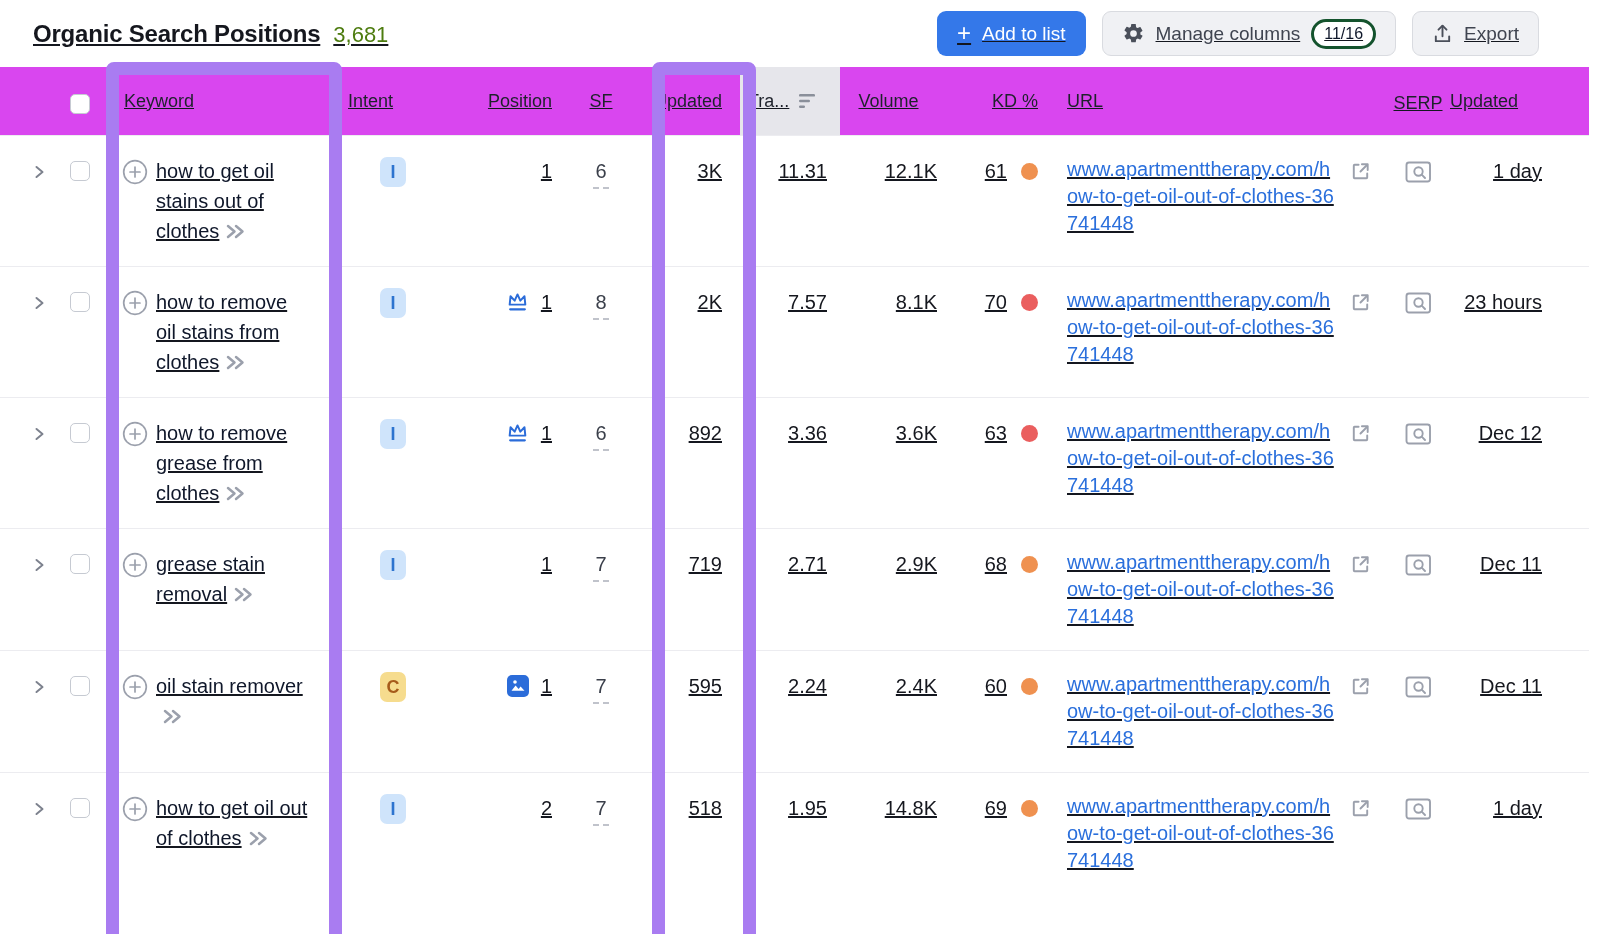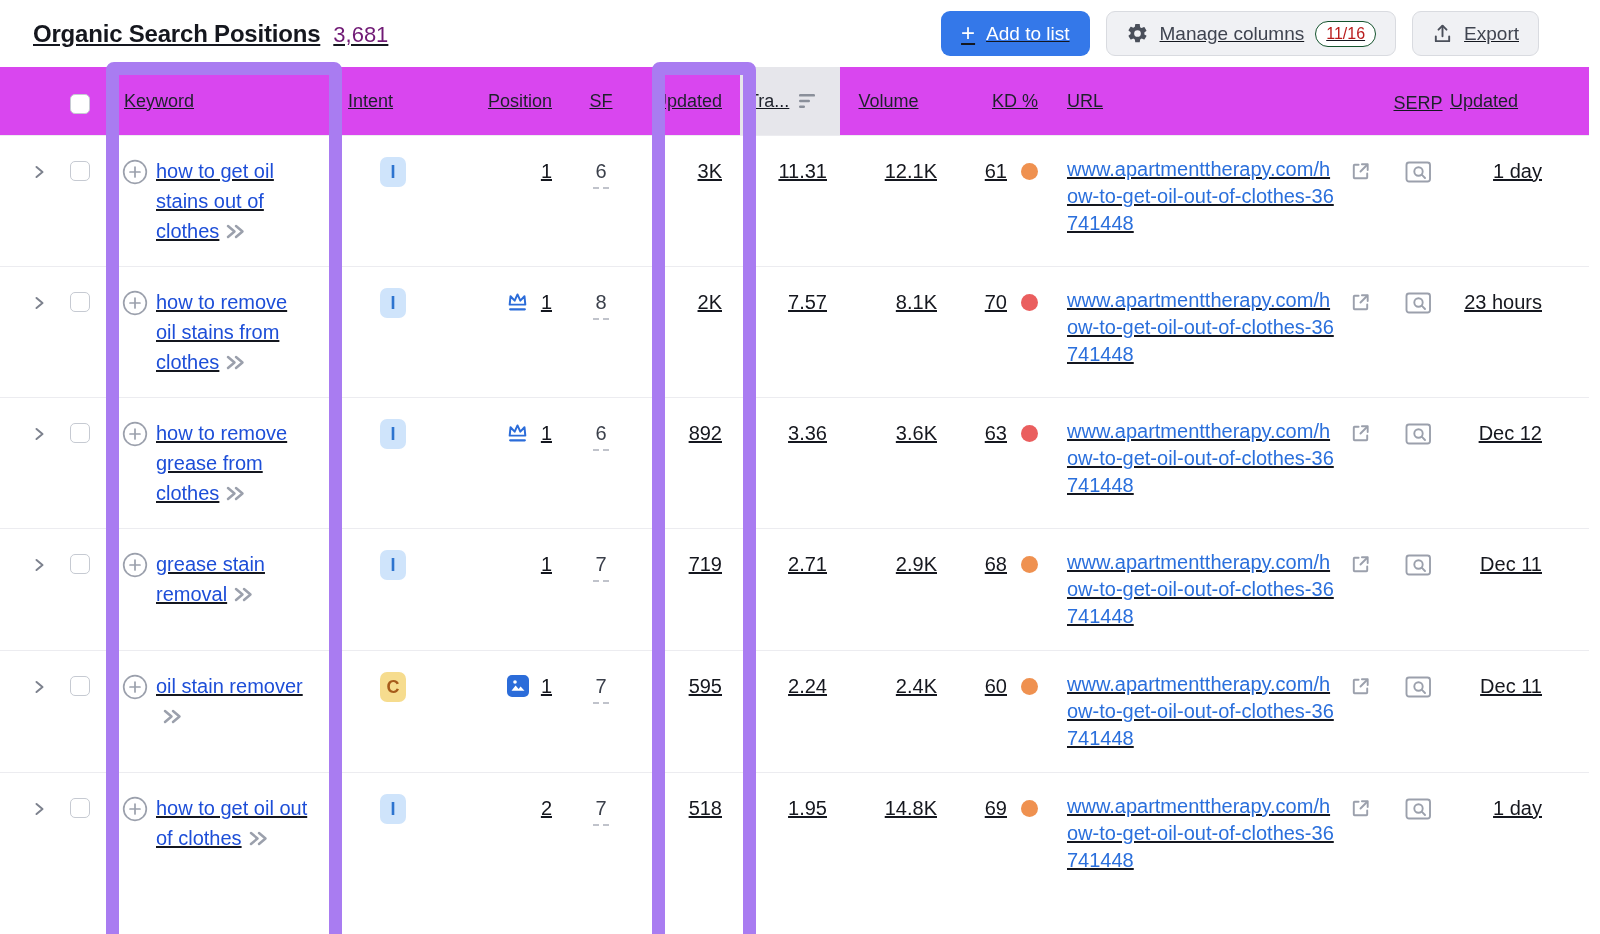"3,681" .count { color: #701a75 -> #4d7c0f }
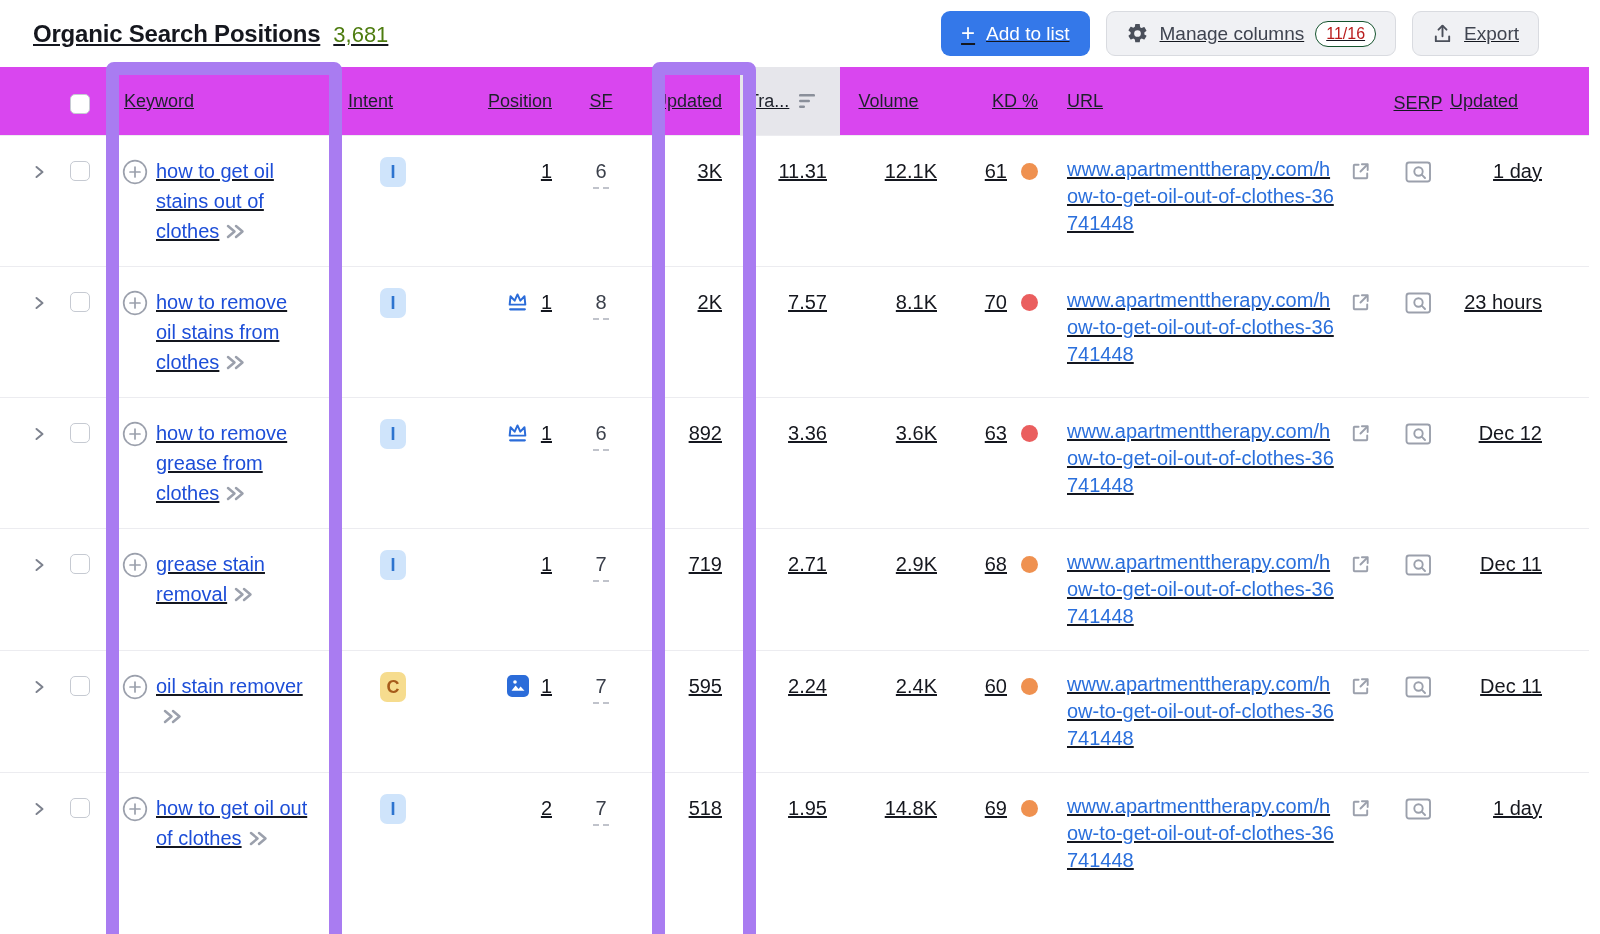"11/16" .badge-pill { border: 1px solid #14532d -> 3px solid #14532d; color: #b91c1c -> #0f172a }
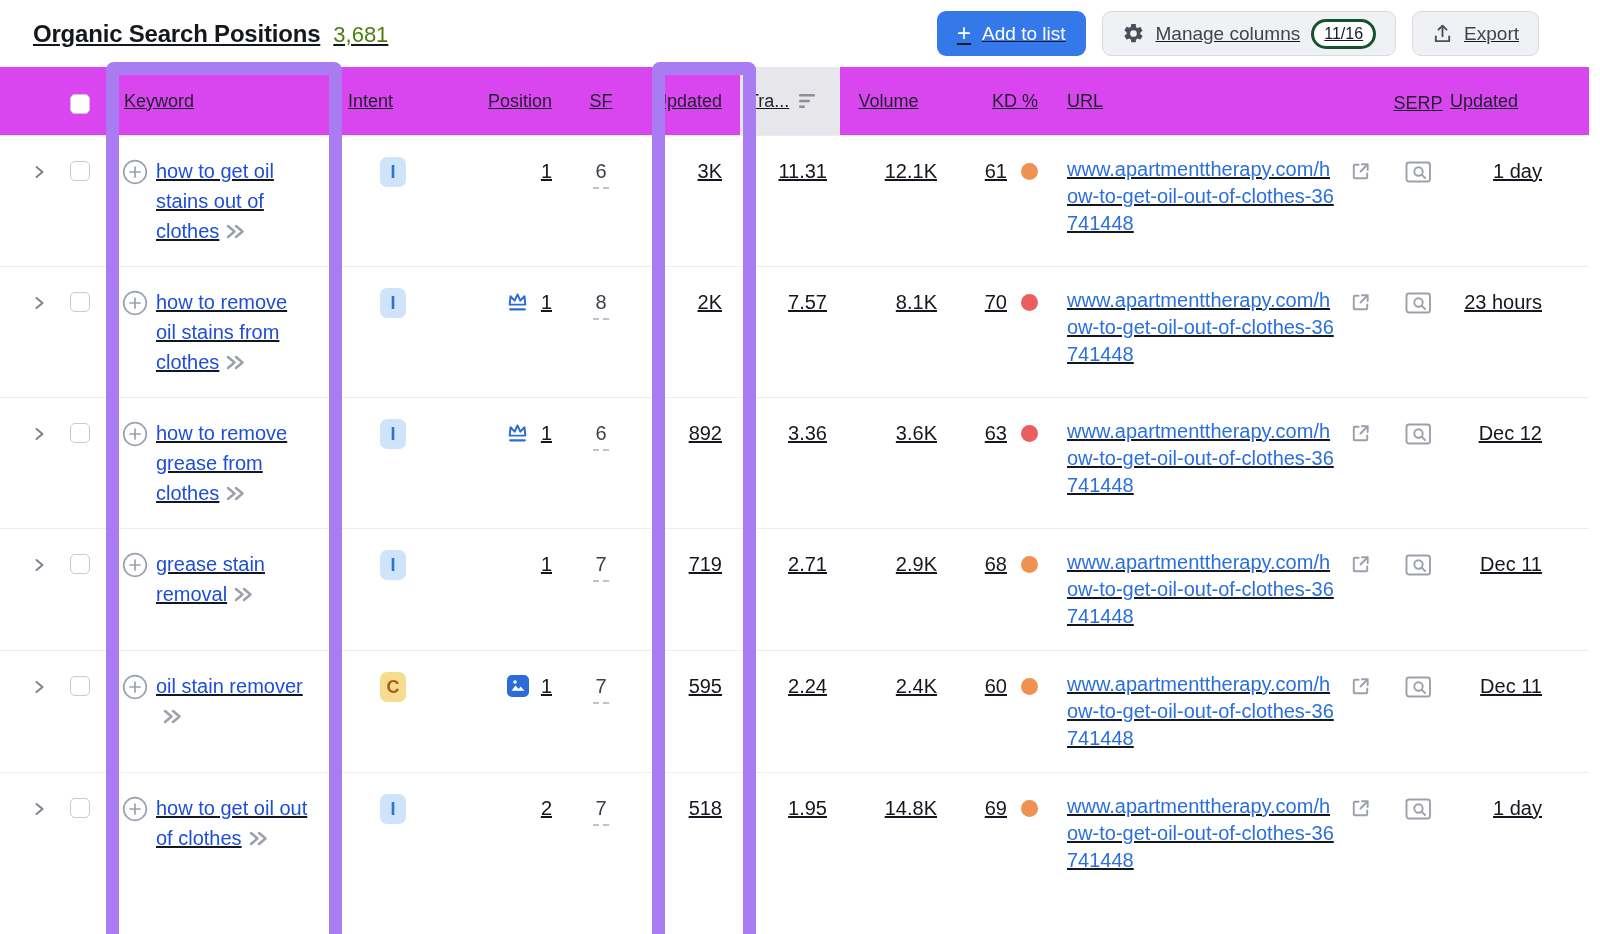"how to get oil stains" .keyword-link { color: #1d4ed8 -> #0f172a }
